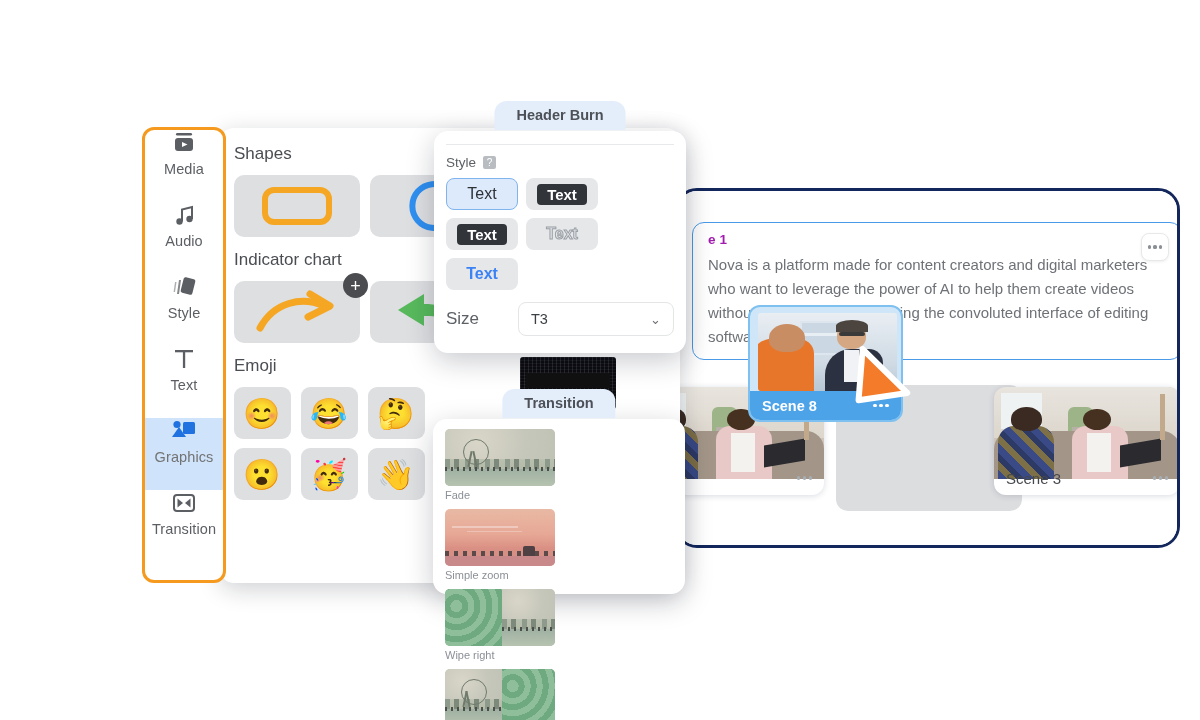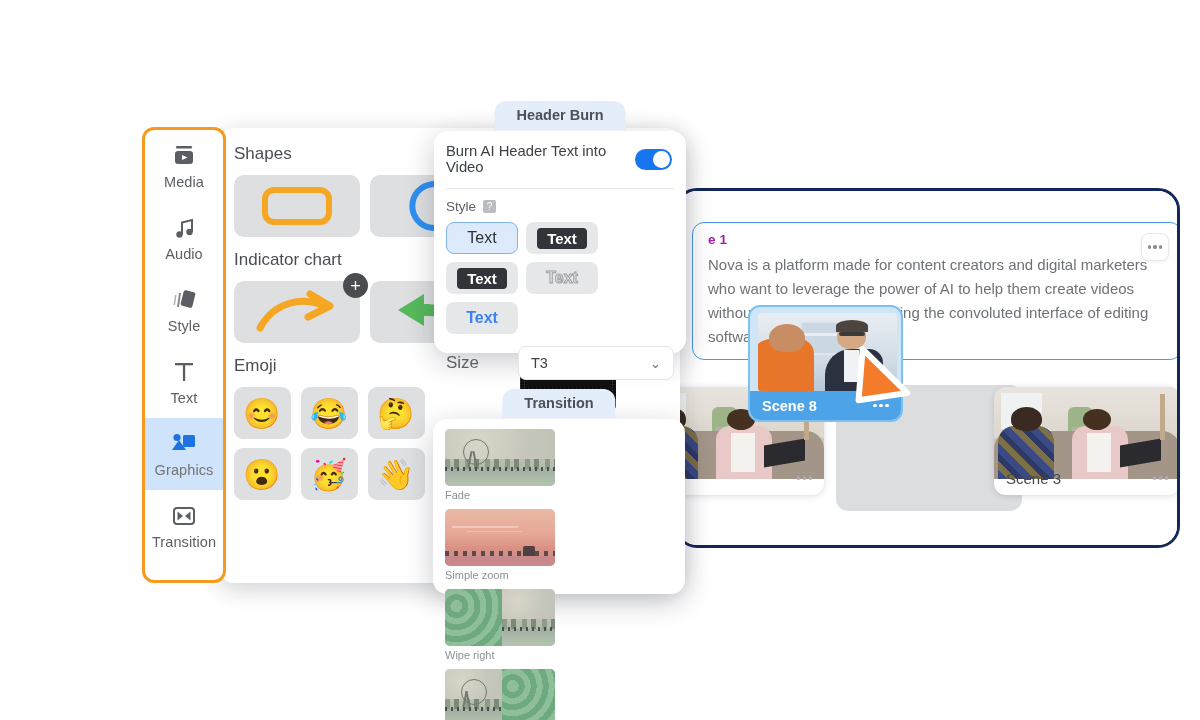"Burn AI Header Text into" div.hp-row1 { html: <div> <span>Burn AI Header Text into Video</span> <span> <span></span> </span> </div> -> none }
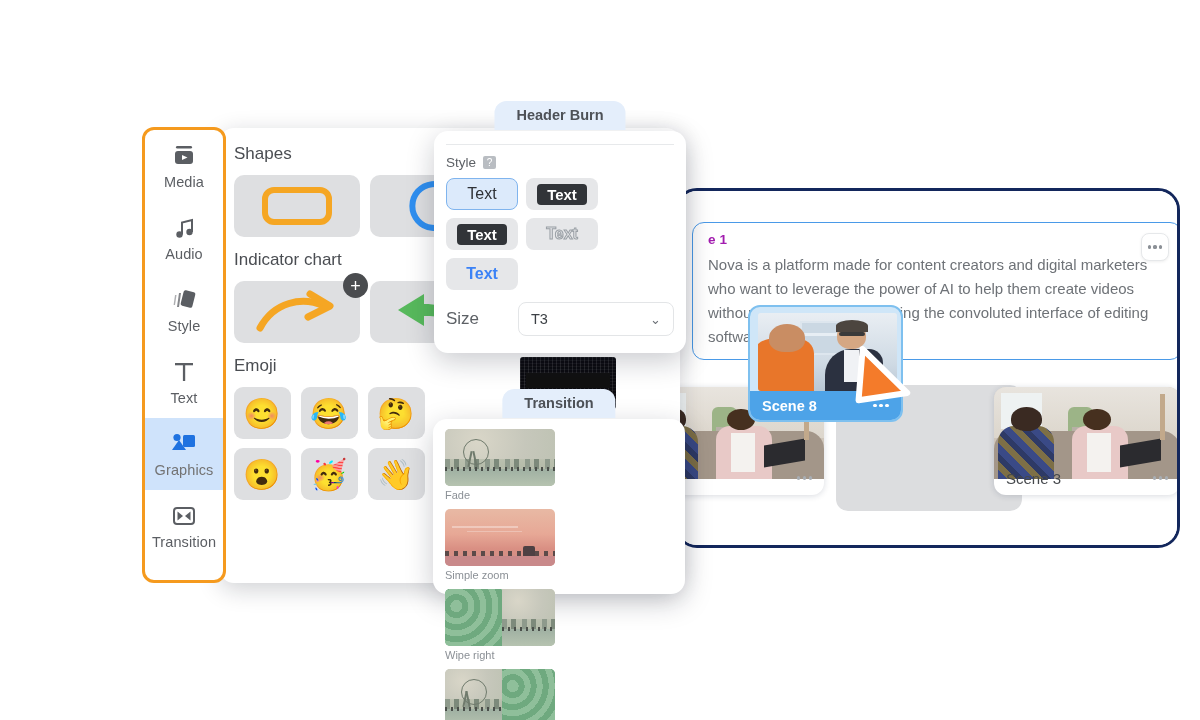"Media" .sb-item { justify-content: center -> none }
